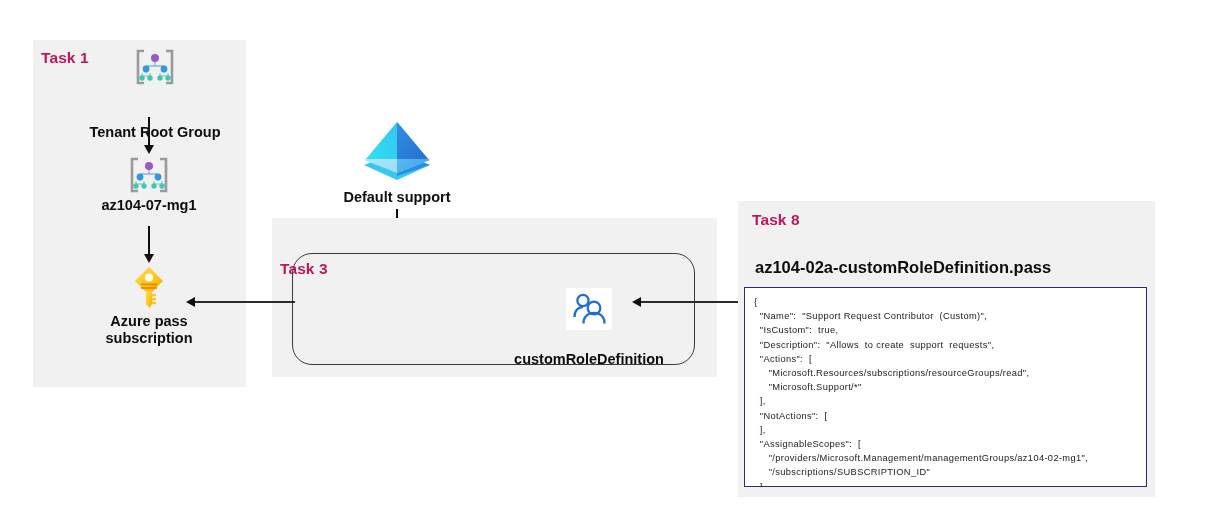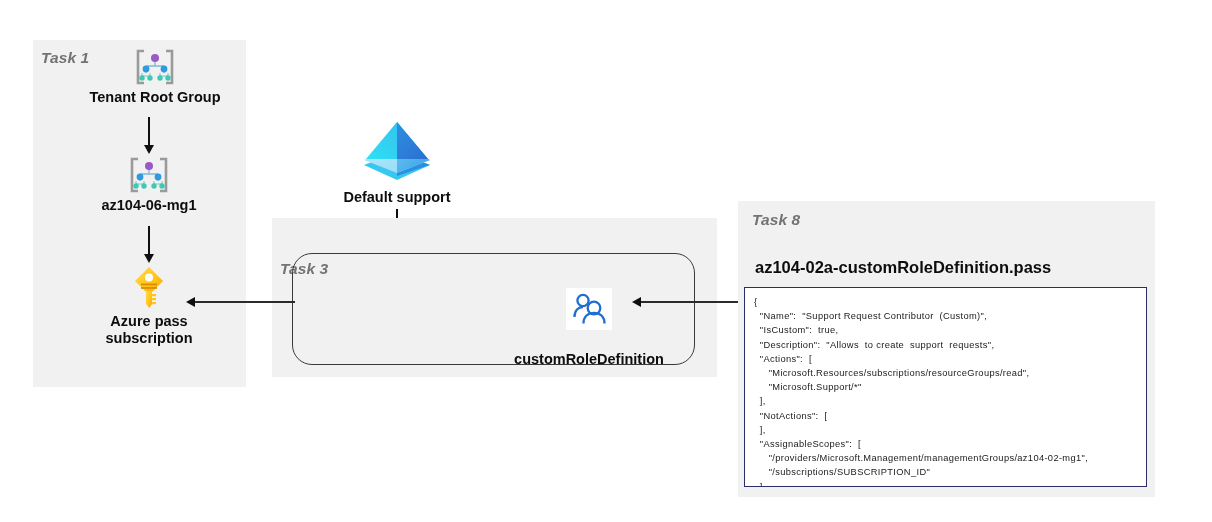"Task 1" .task-label { color: #737373 -> #be185d; font-style: italic -> none }
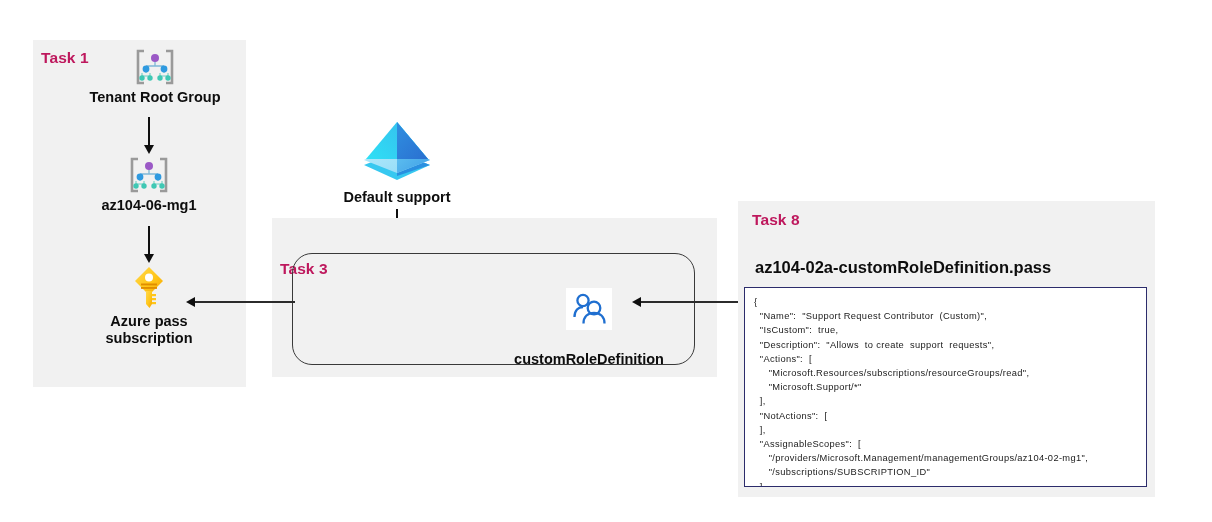"Tenant Root Group" div.node { gap: none -> 35px }
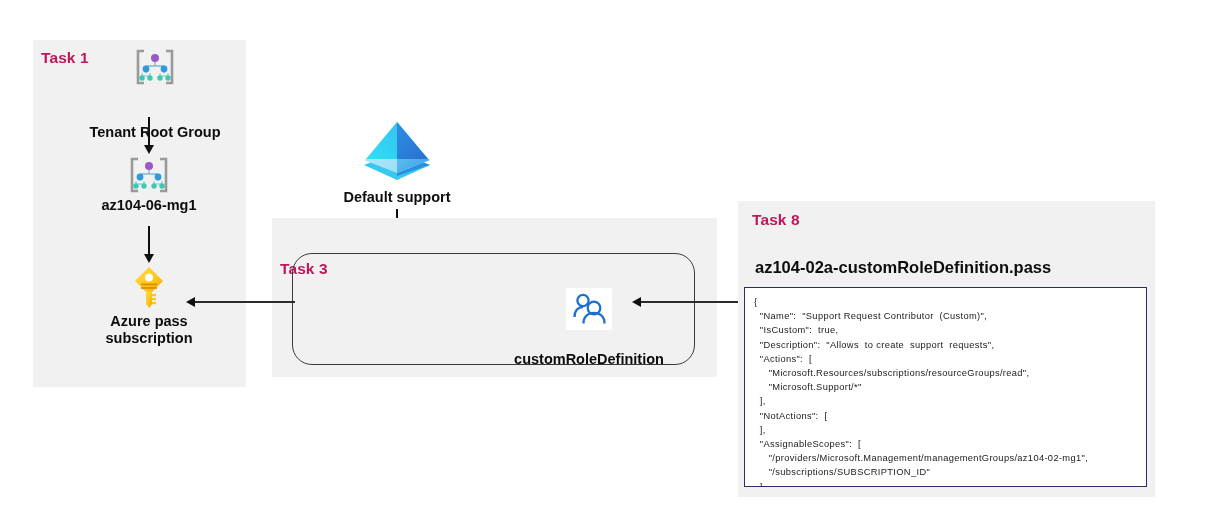"az104-06-mg1" span.node-label { text: az104-06-mg1 -> az104-07-mg1 }
